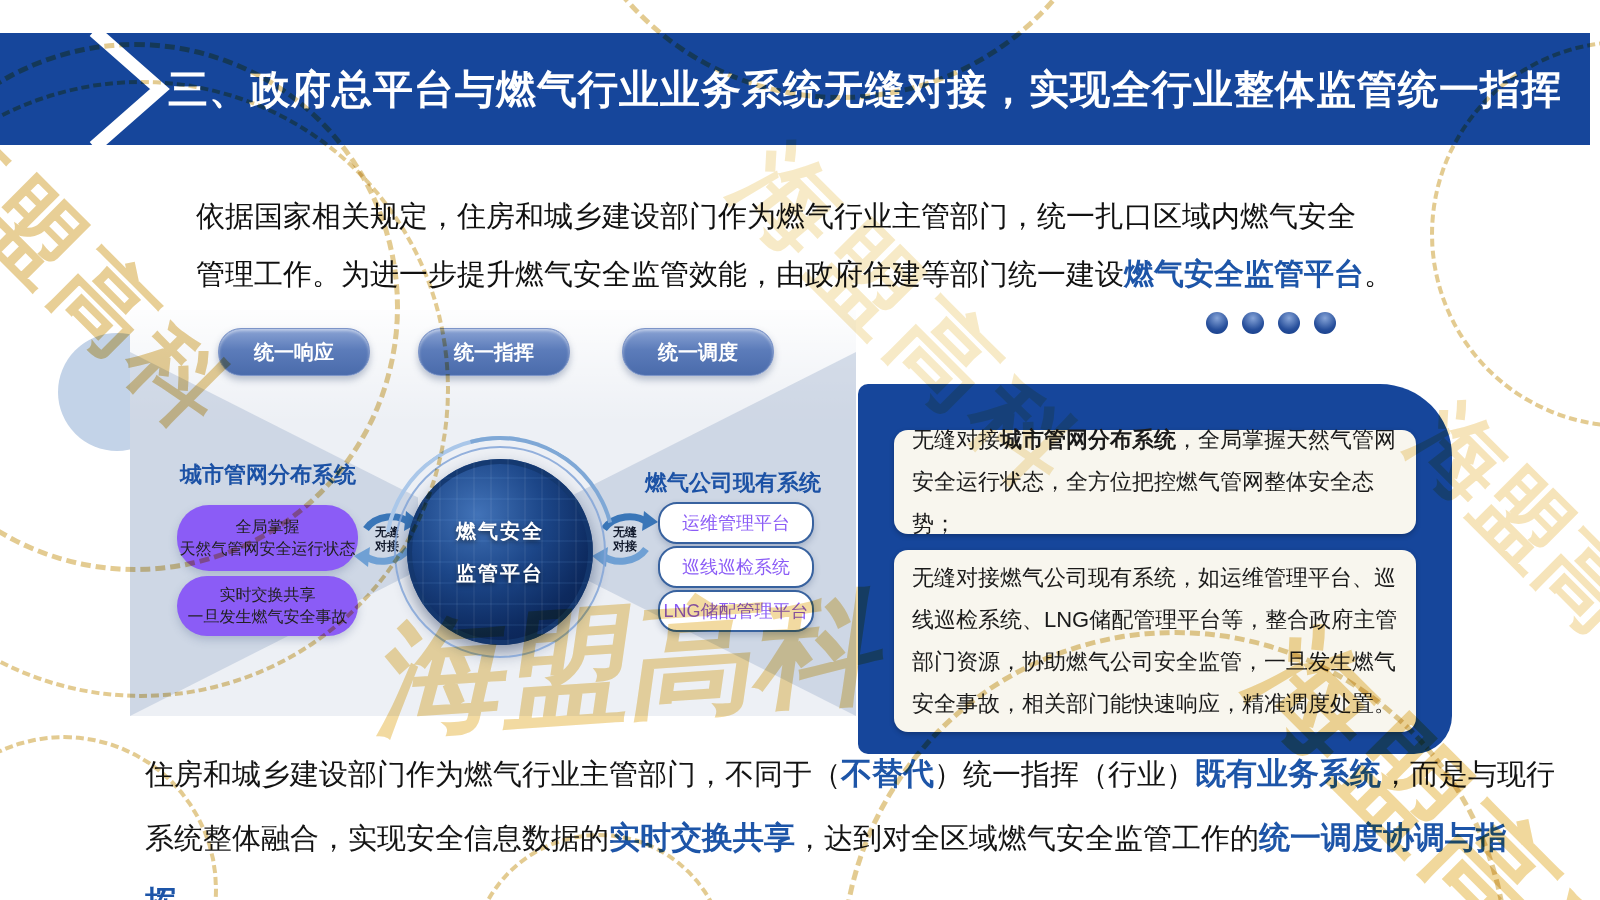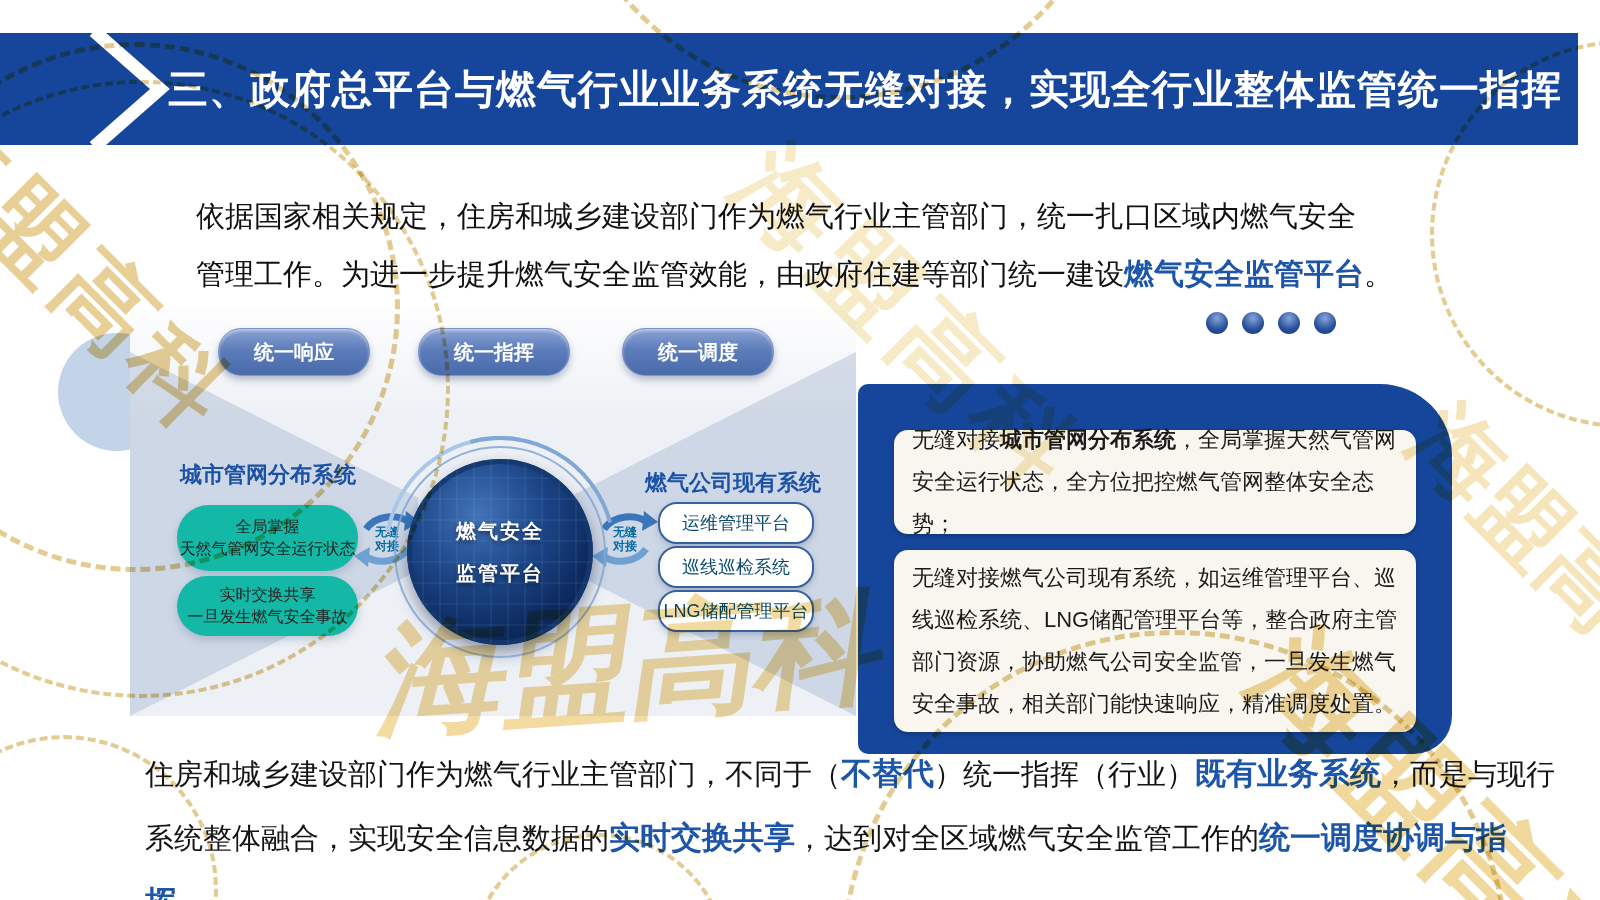"三、政府总平台与燃气行业业务系统无缝对接，实现全行业整体监管统一指挥" .banner { padding-left: none -> 12px }
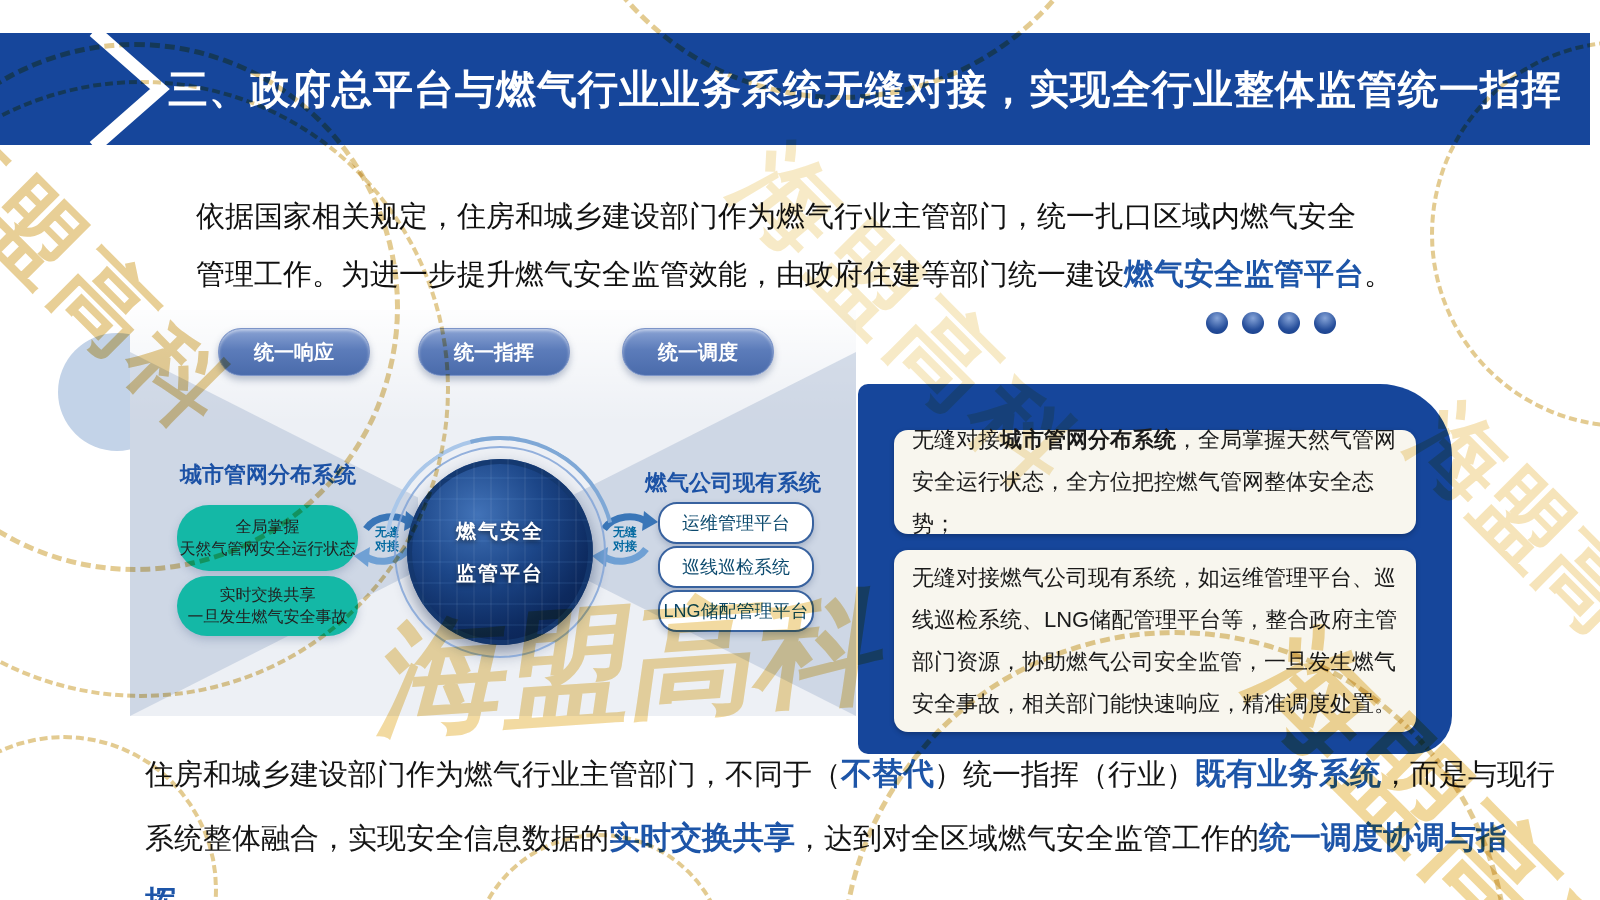"全局掌握" .bubble { background: #14b8a6 -> #8b5cf6 }
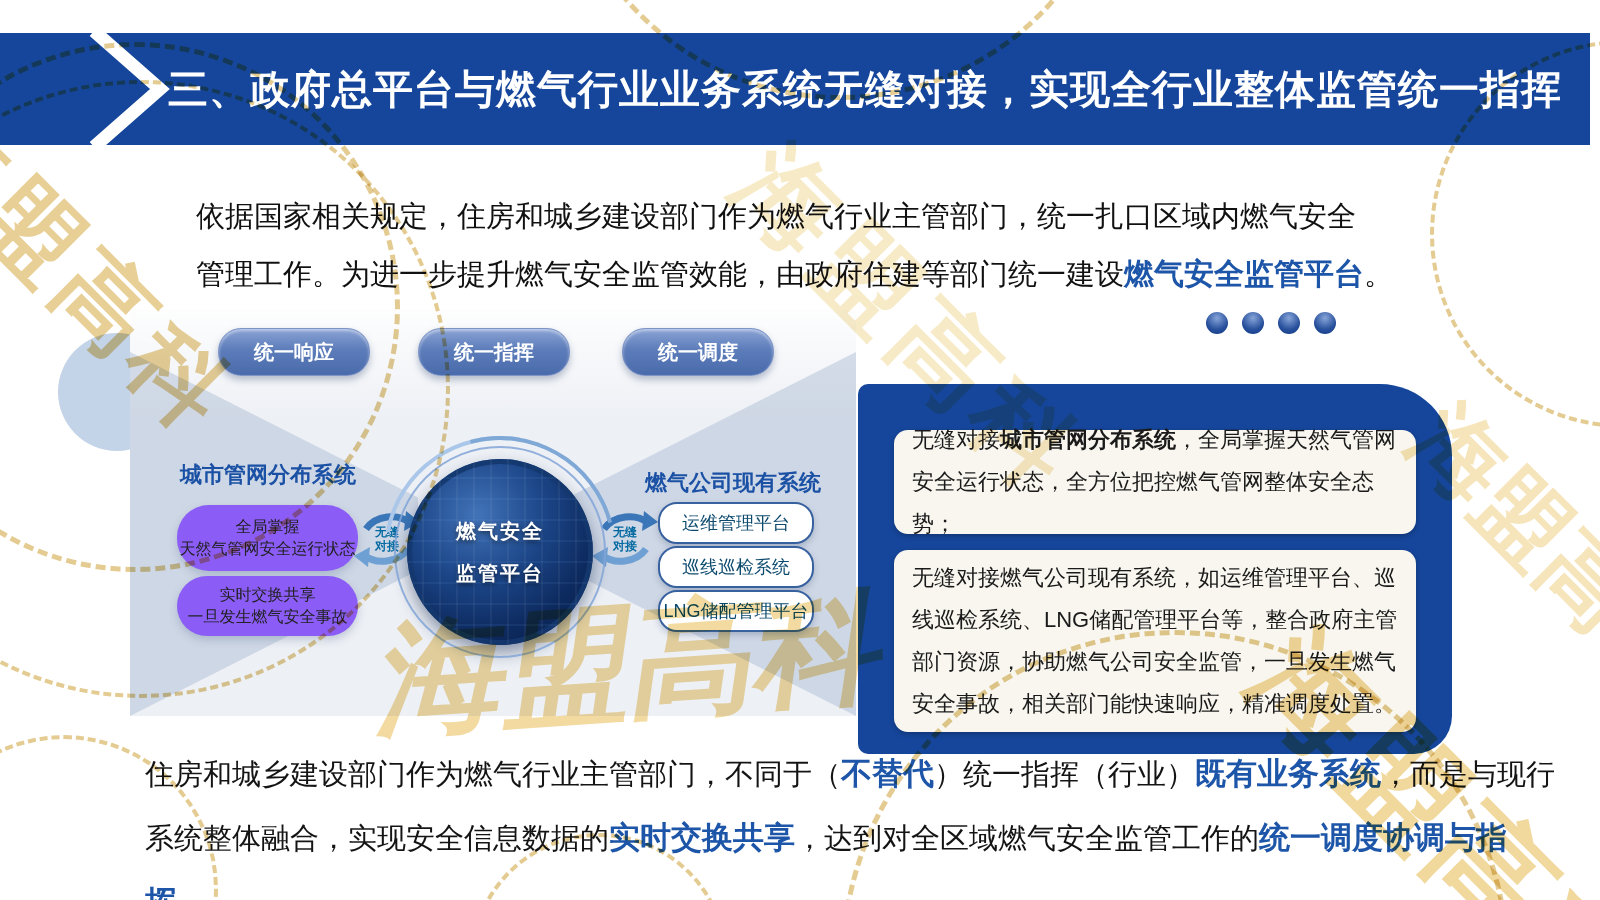"无缝" .connector-label { color: #0369a1 -> #0f172a }
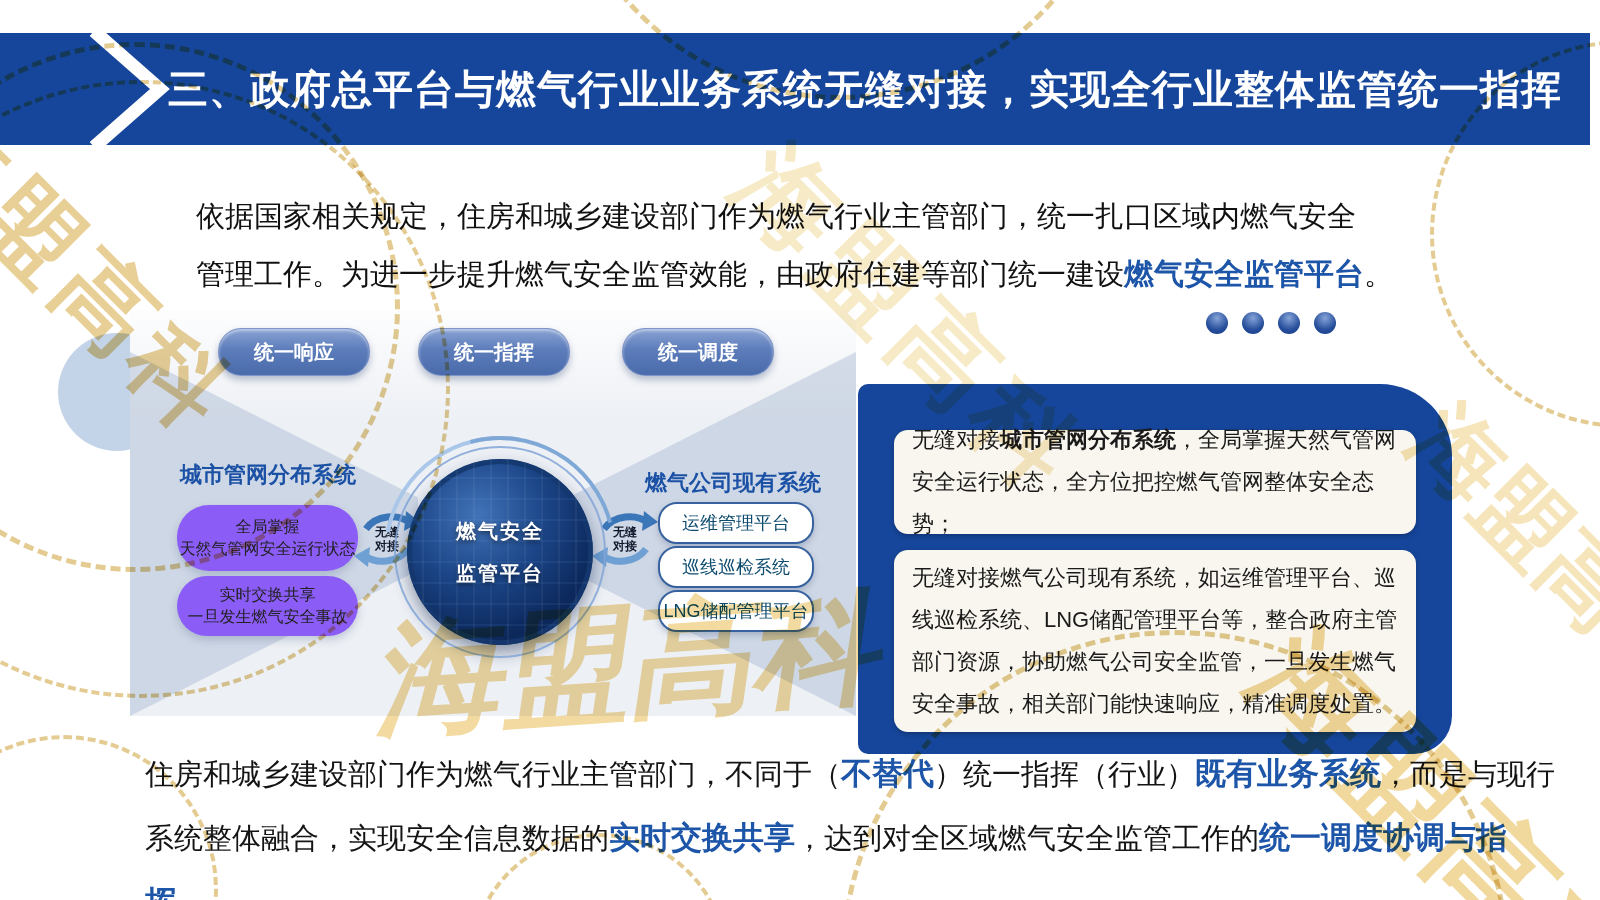"运维管理平台" .rpill { color: #0c4a6e -> #8b5cf6 }
